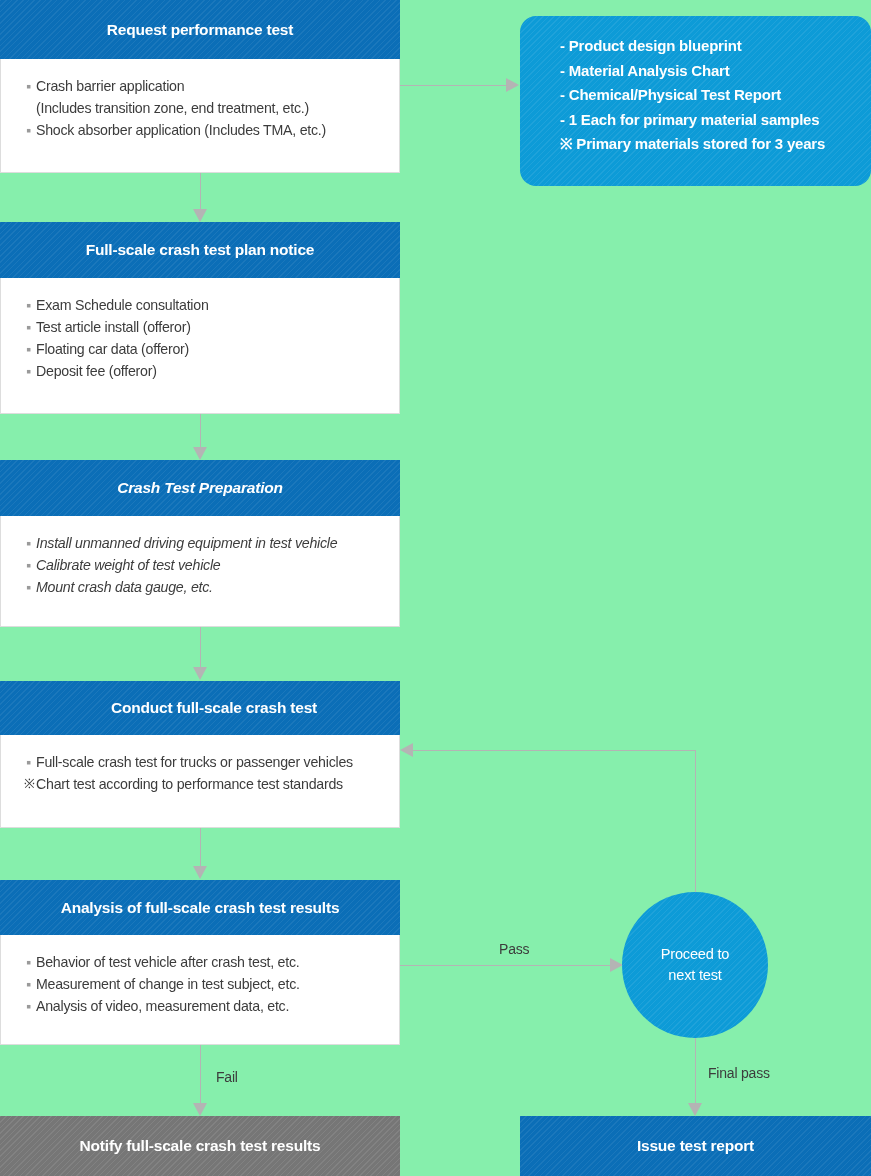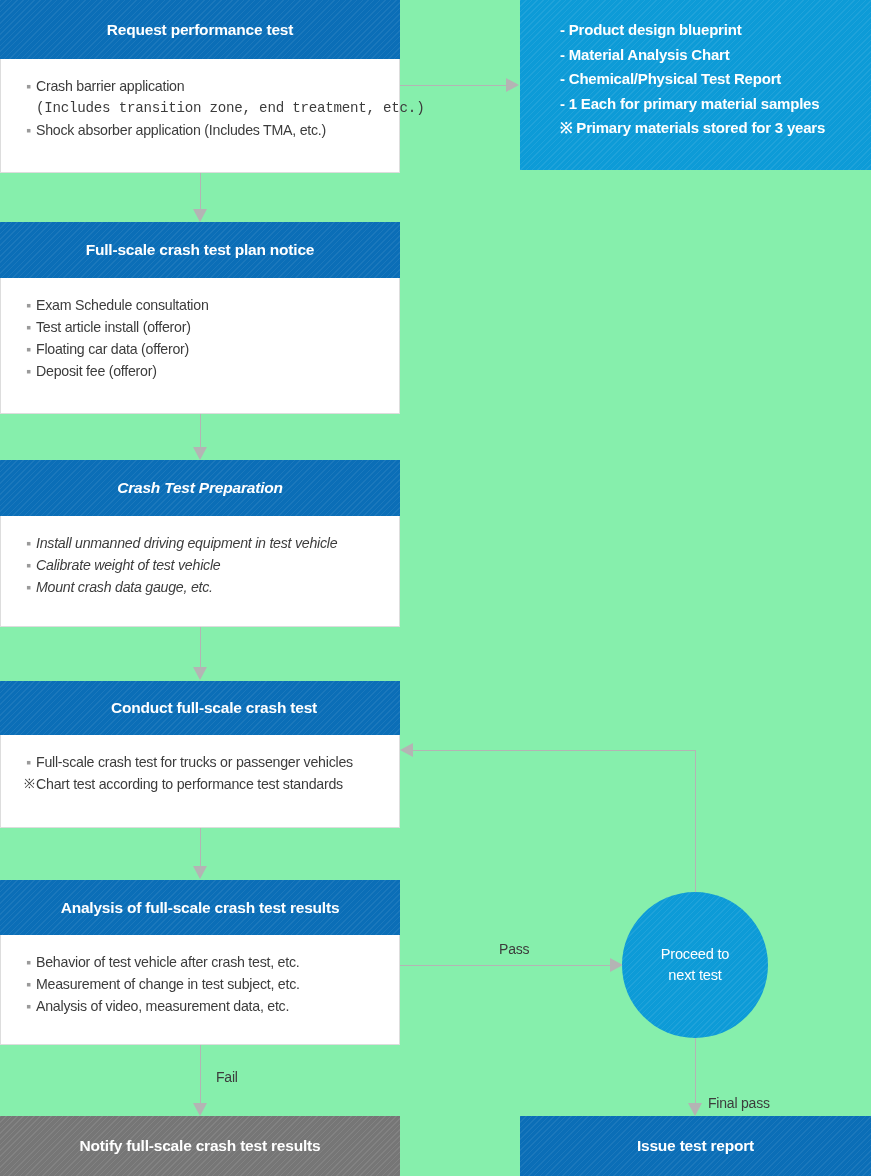"- Product design blueprint" div.info-panel { border-radius: none -> 16px; top: 0px -> 16px }
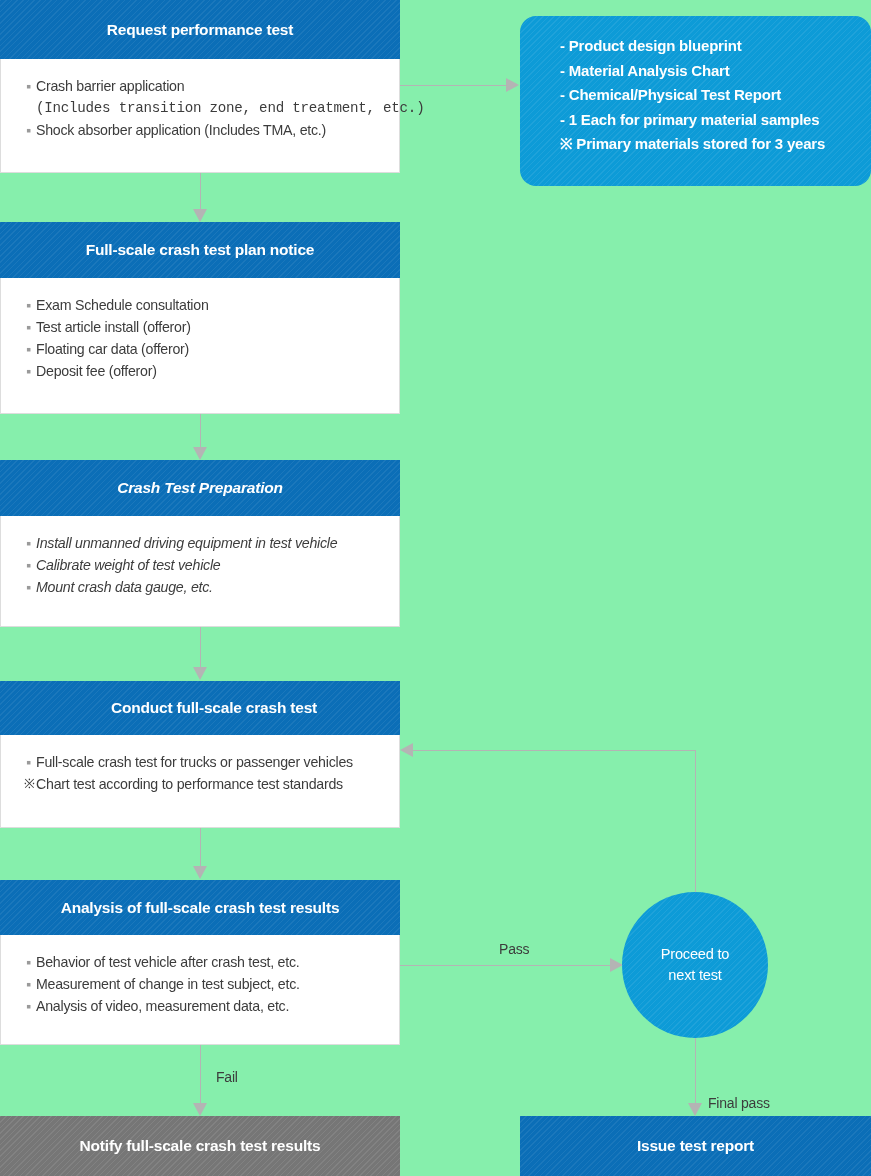"(Includes transition zone, end" .bullet-line.mk-none { font-family: Liberation Mono, monospace -> none }
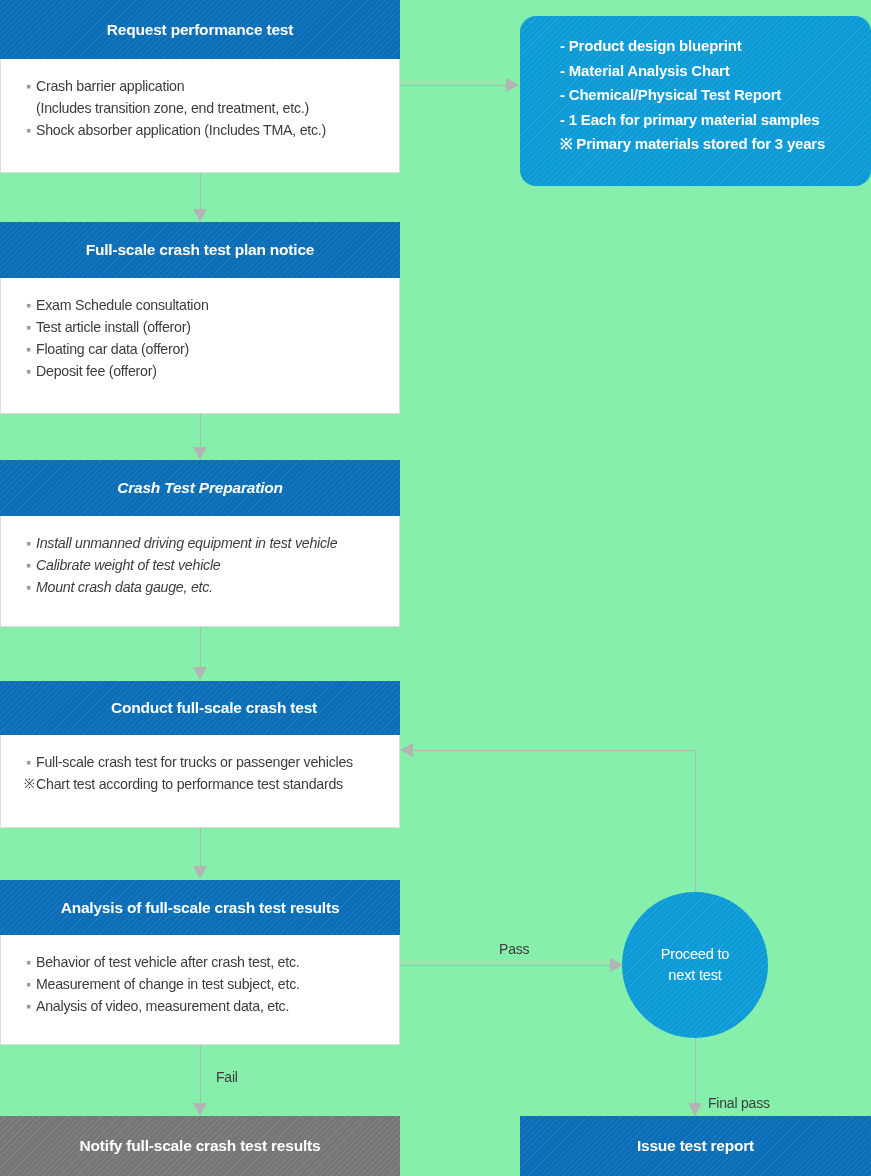"Final pass" div.edge-label { top: 1095px -> 1065px }
